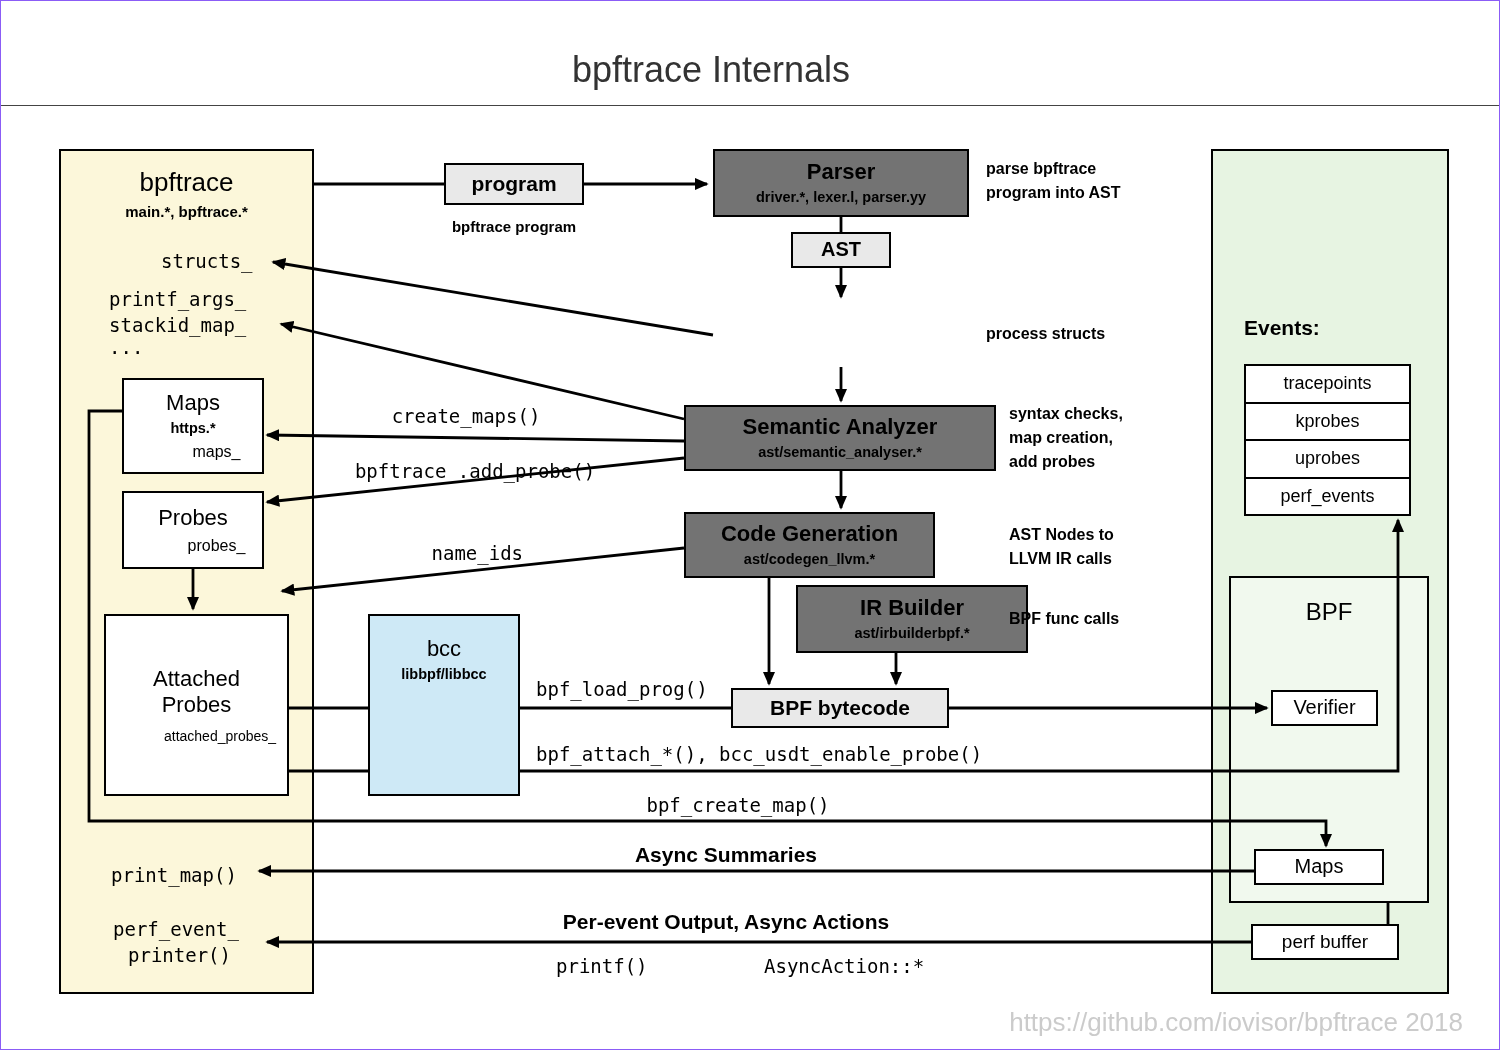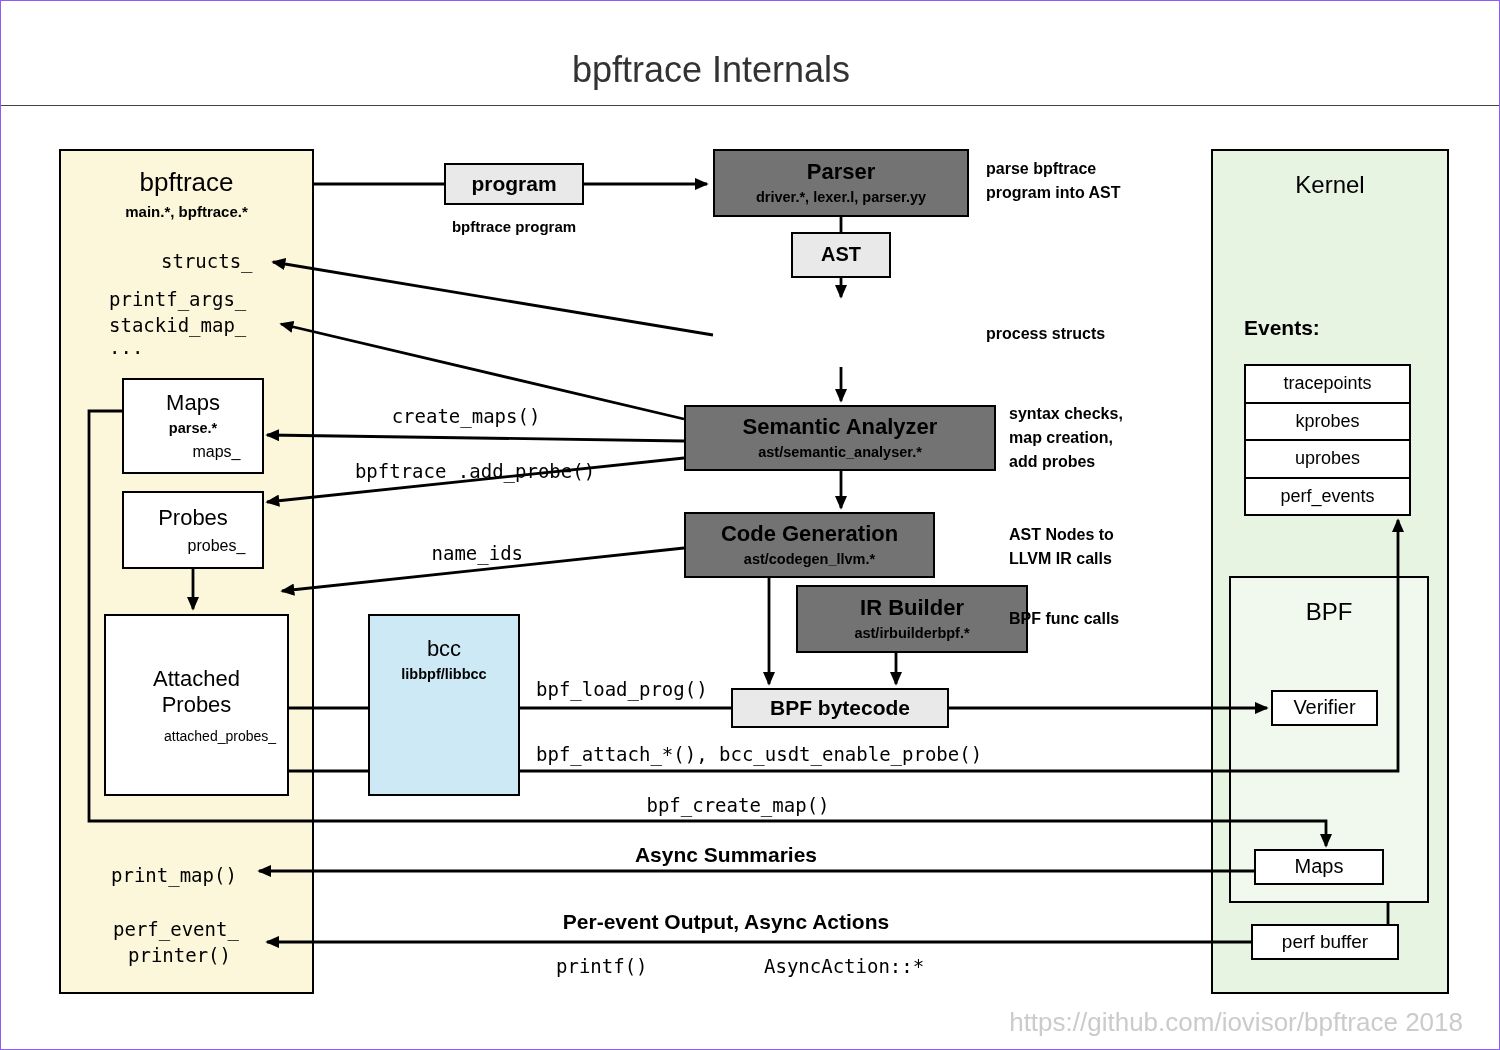"Kernel" div.abs { html: <div>Kernel</div> -> none }
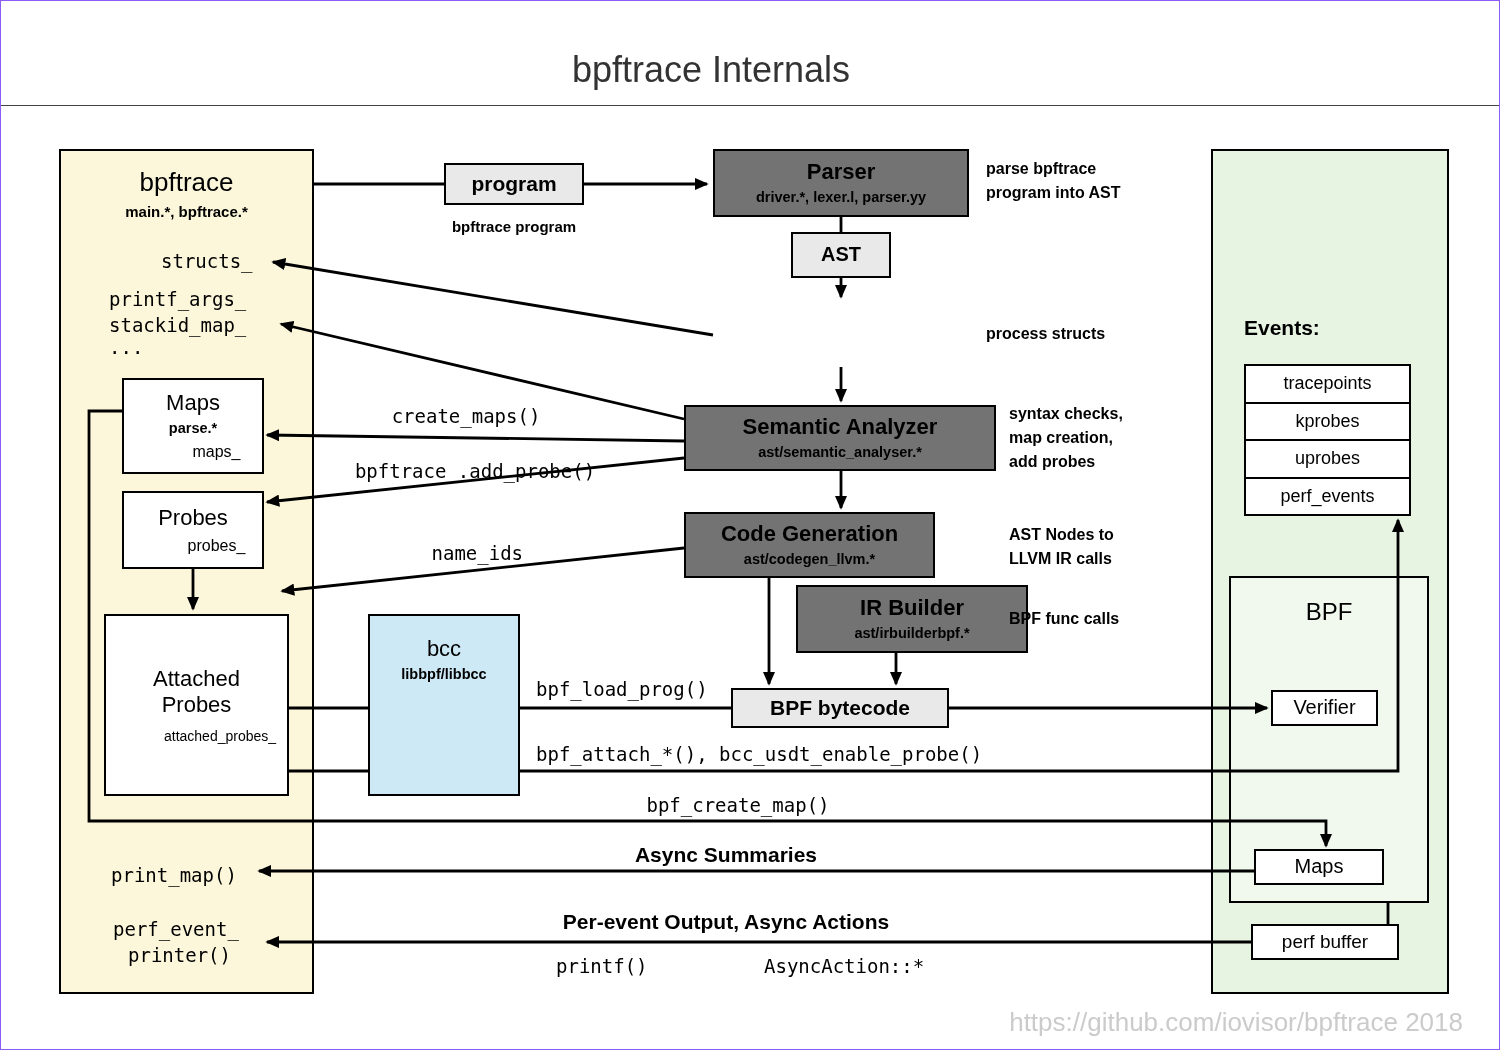"AST" div.box { height: 46px -> 36px }
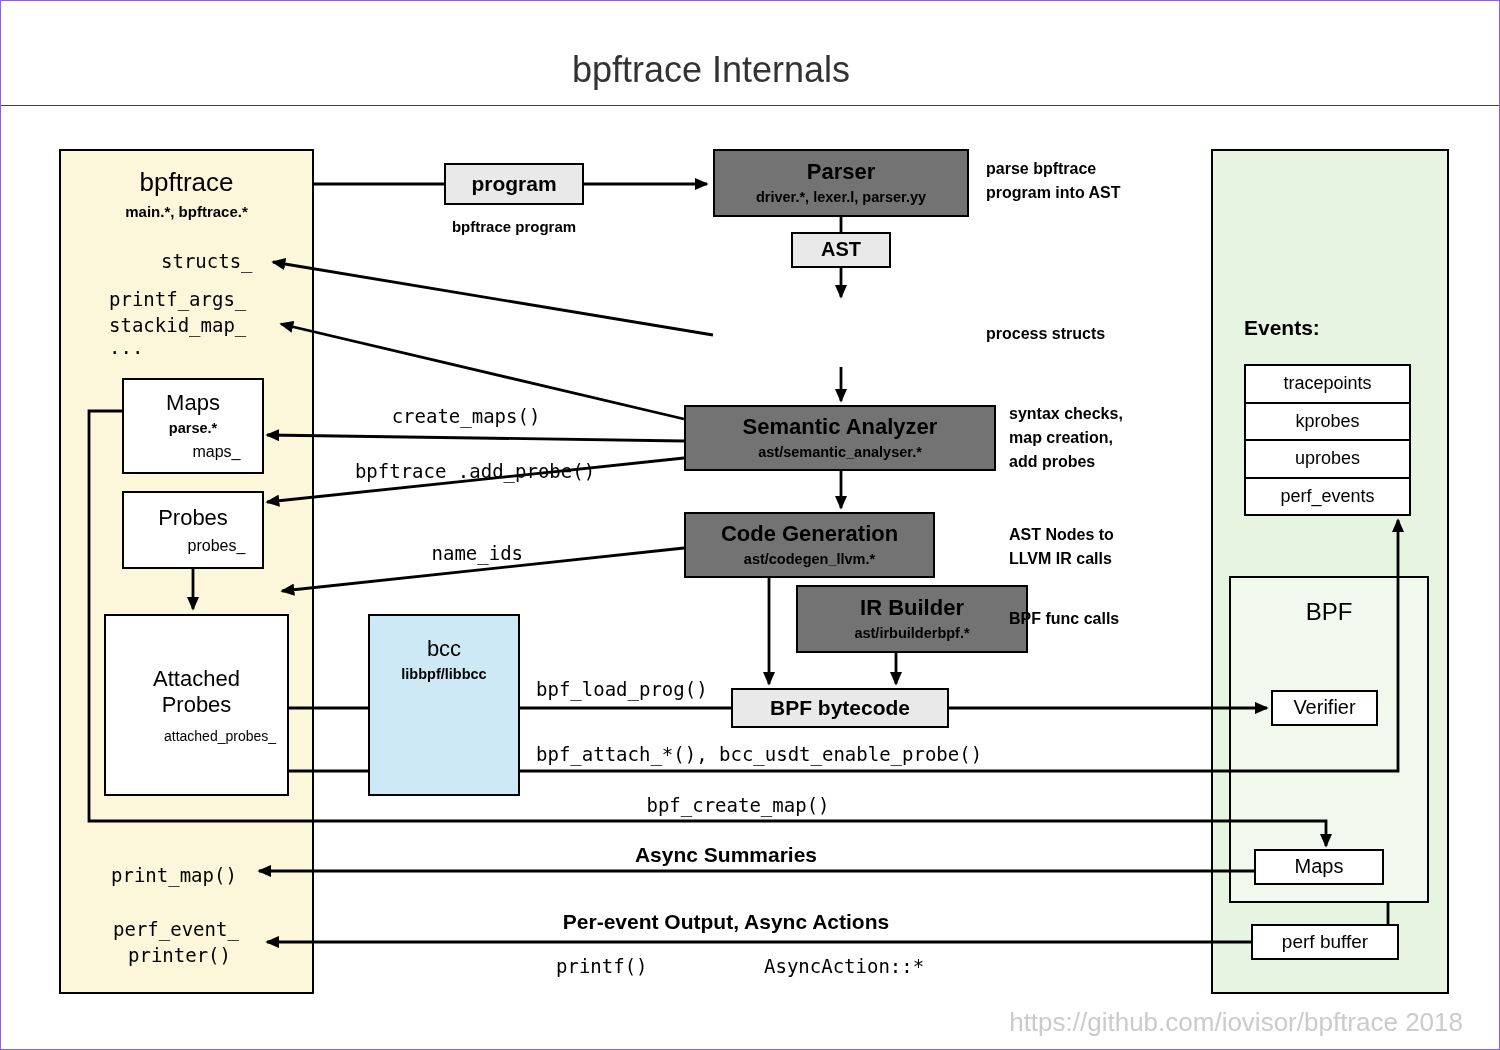"parse.*" div.sub { text: parse -> https }
